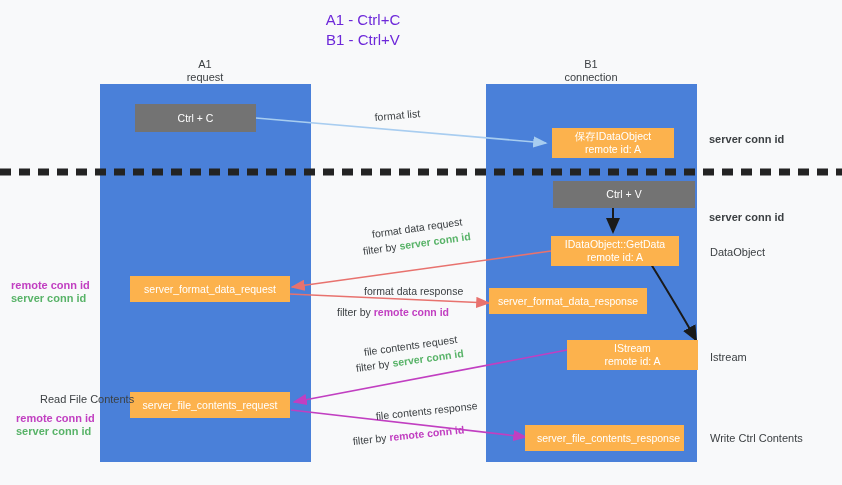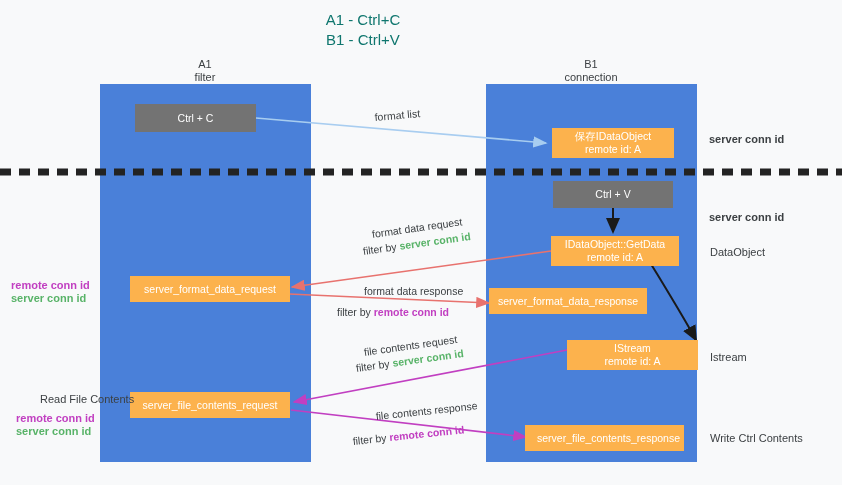"A1 - Ctrl+C" .title { color: #0f766e -> #6d28d9 }
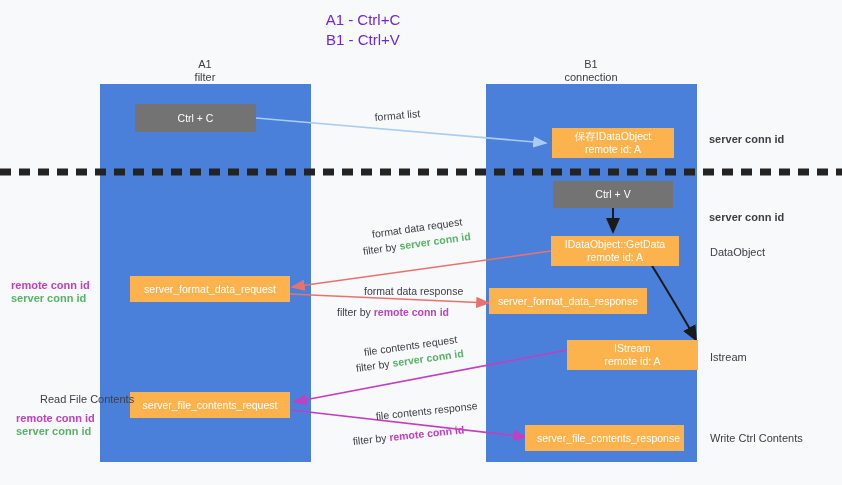"filter" div { text: filter -> request }
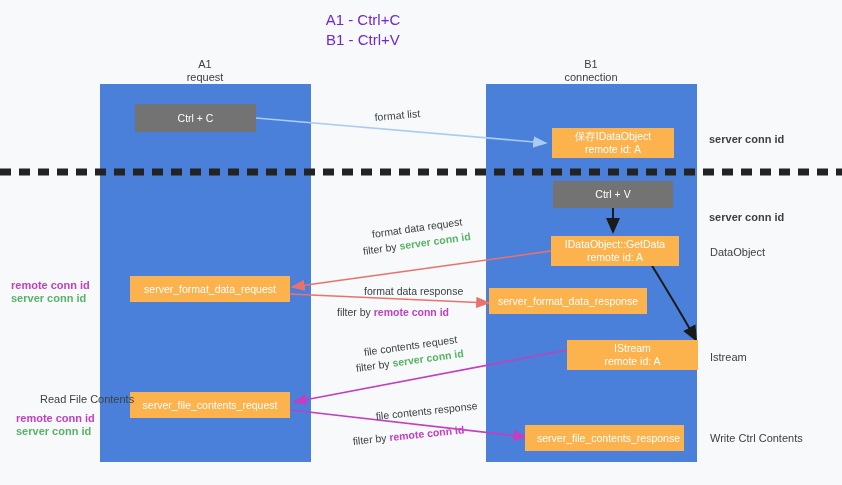"Ctrl + V" div.box { width: 120px -> 142px }
